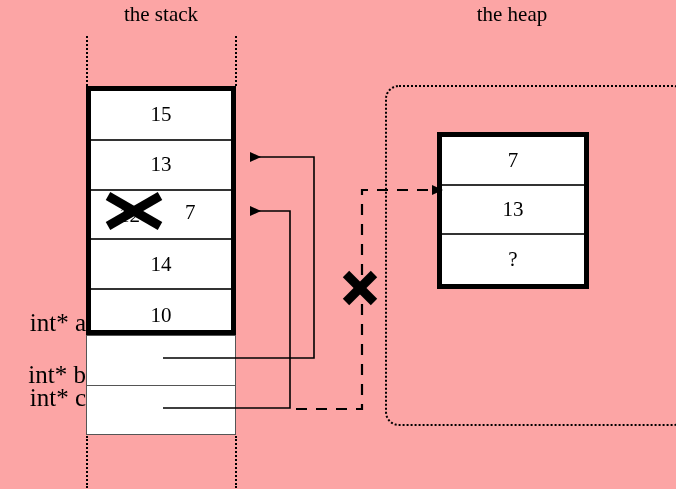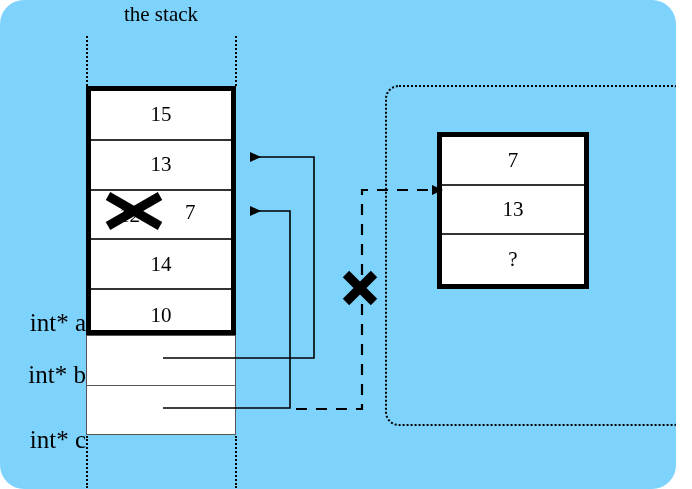"the stack" #canvas { background: #7dd3fc -> #fca5a5; border-radius: 24px -> none }
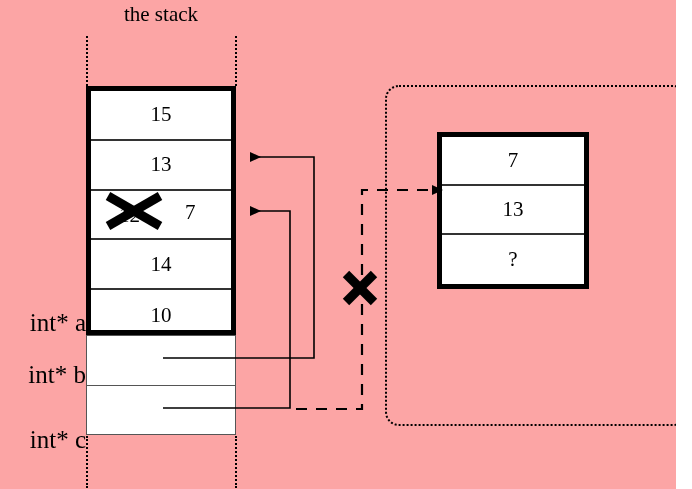"the heap" div.title { html: none -> <div>the heap</div> }
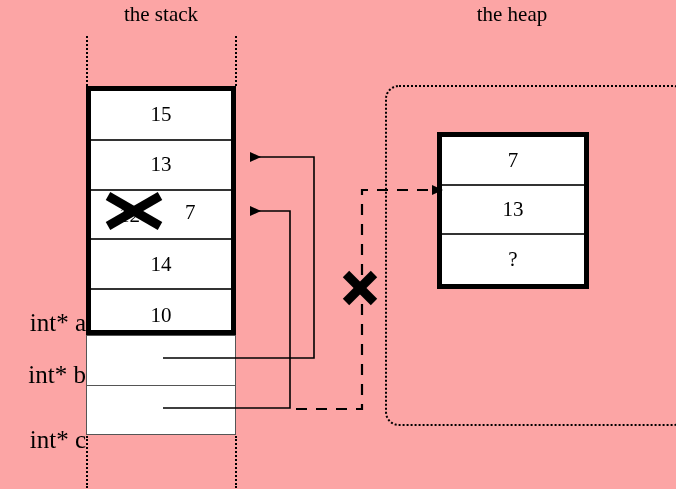"int* c" #label-c { top: 417px -> 375px }
